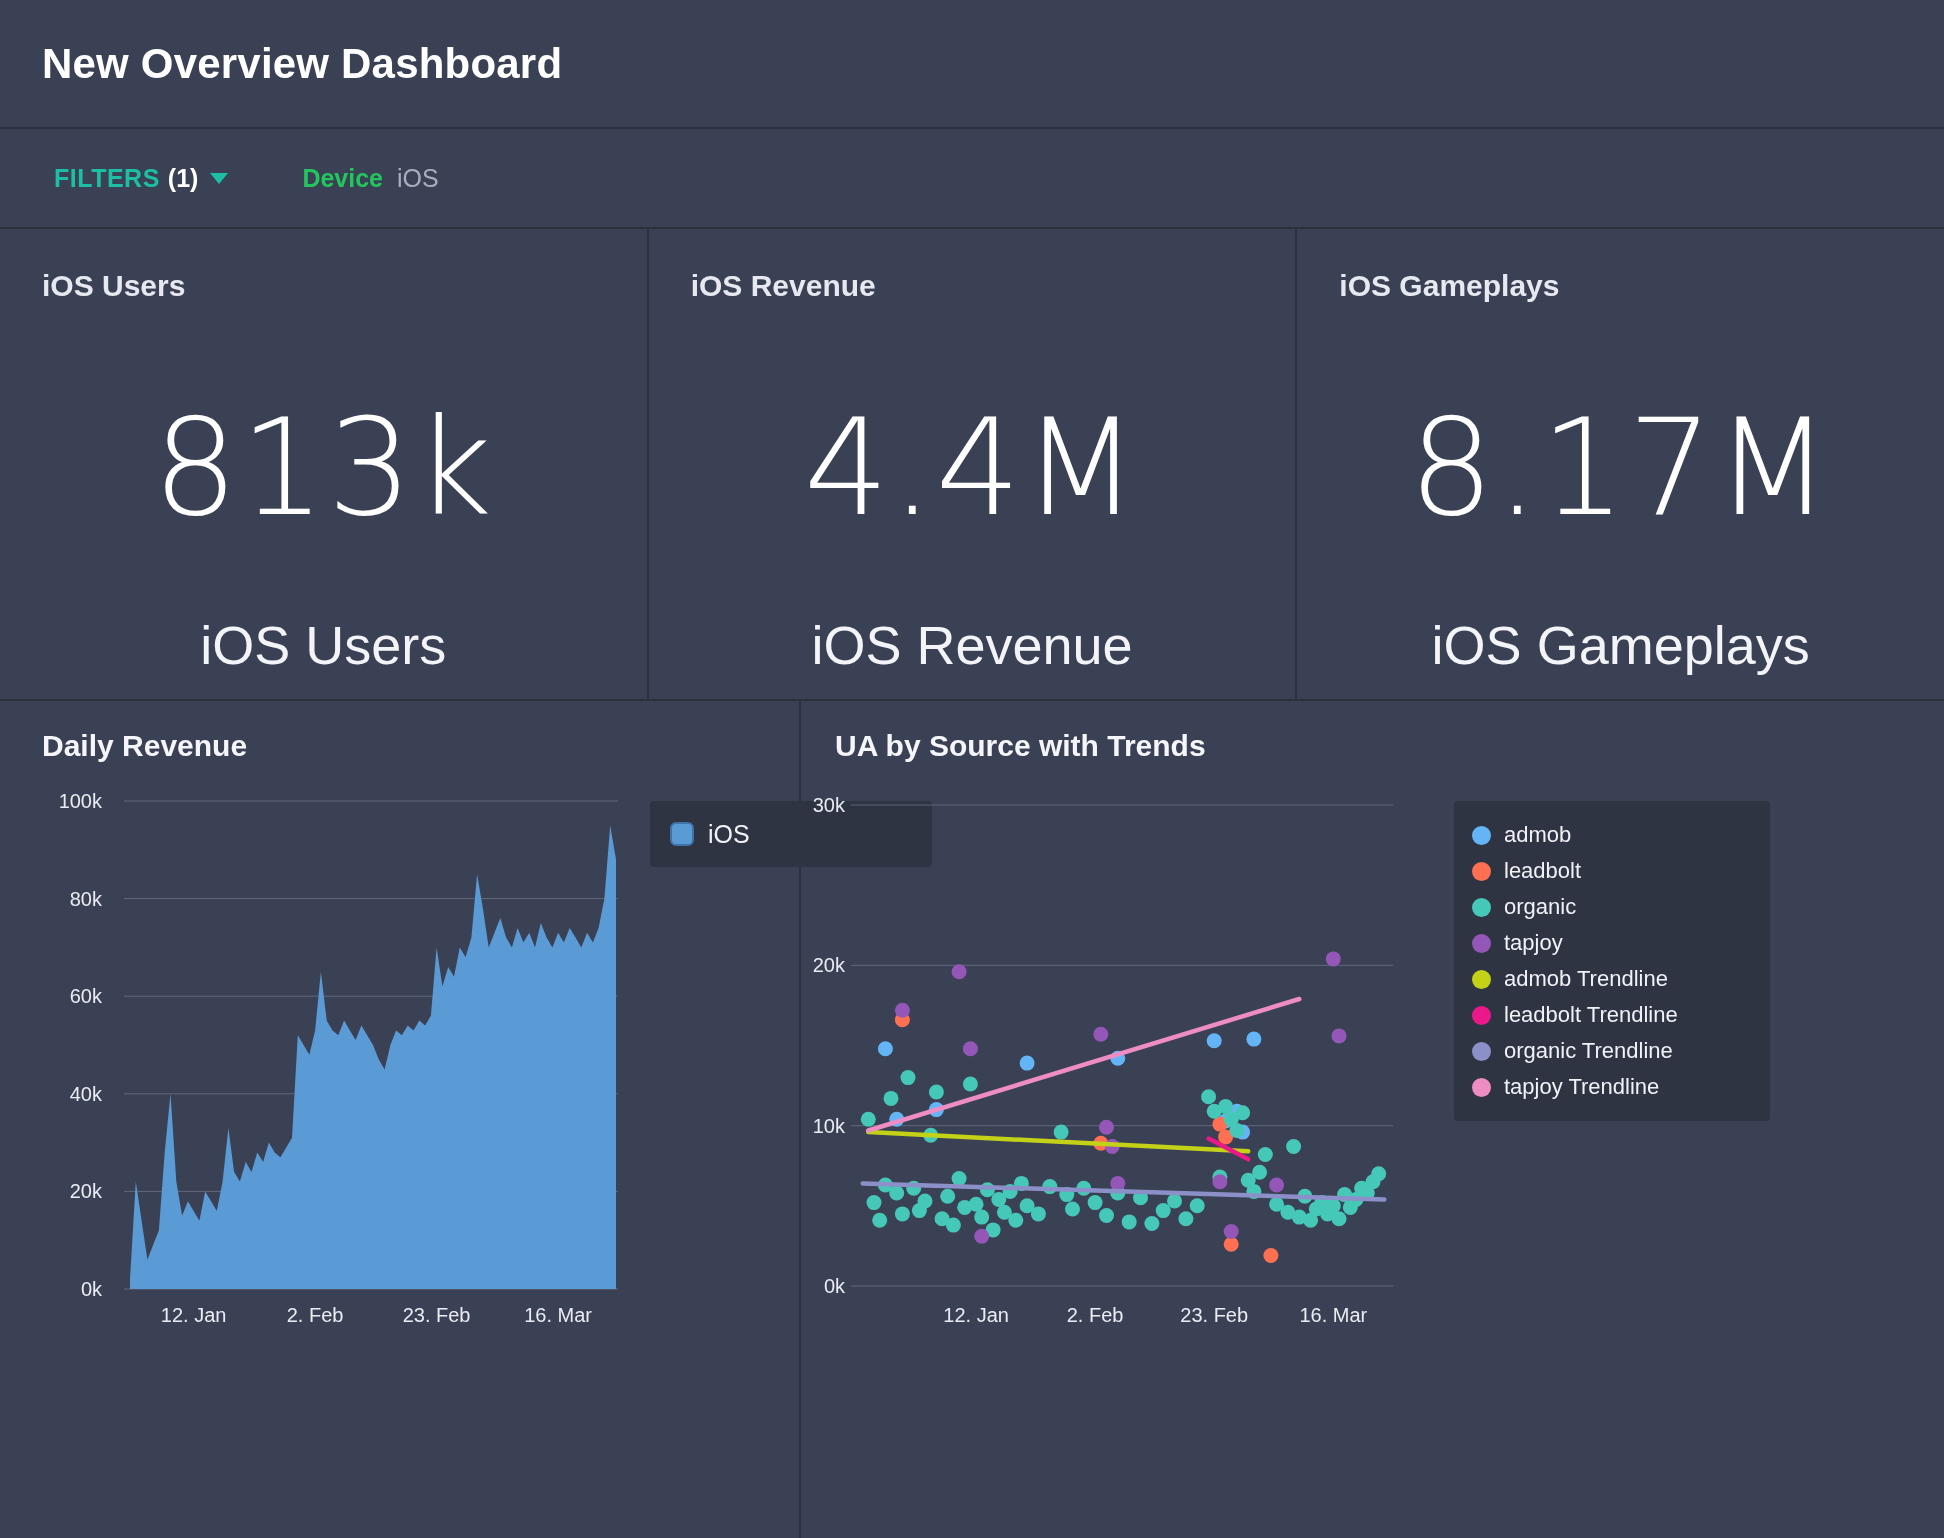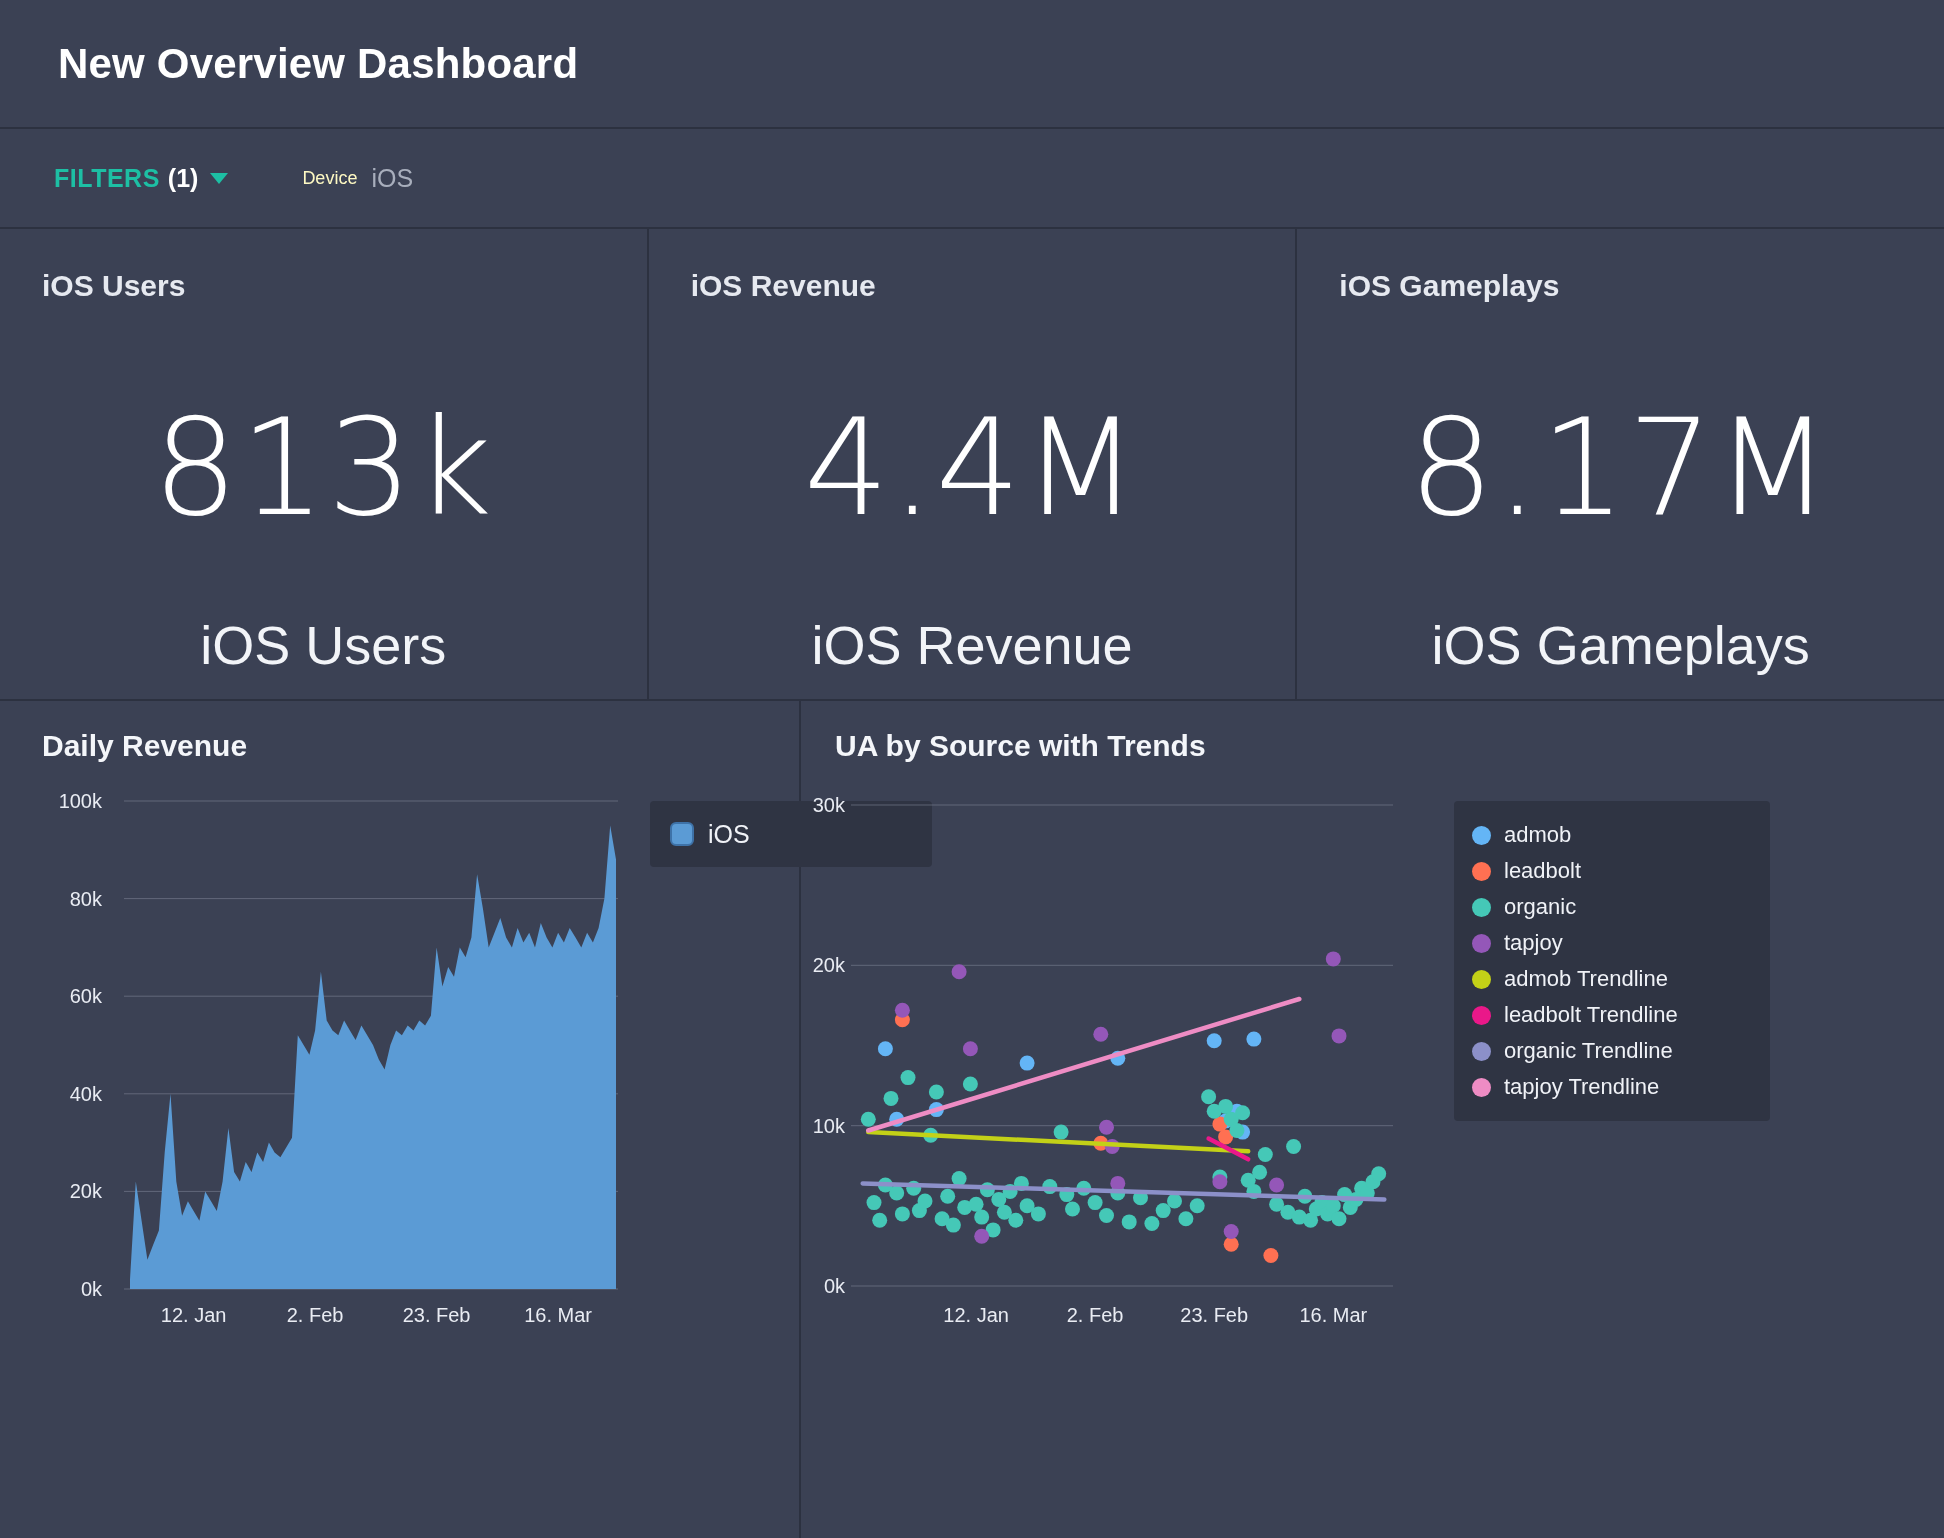"New Overview Dashboard" .titlebar { padding-left: 58px -> 42px }
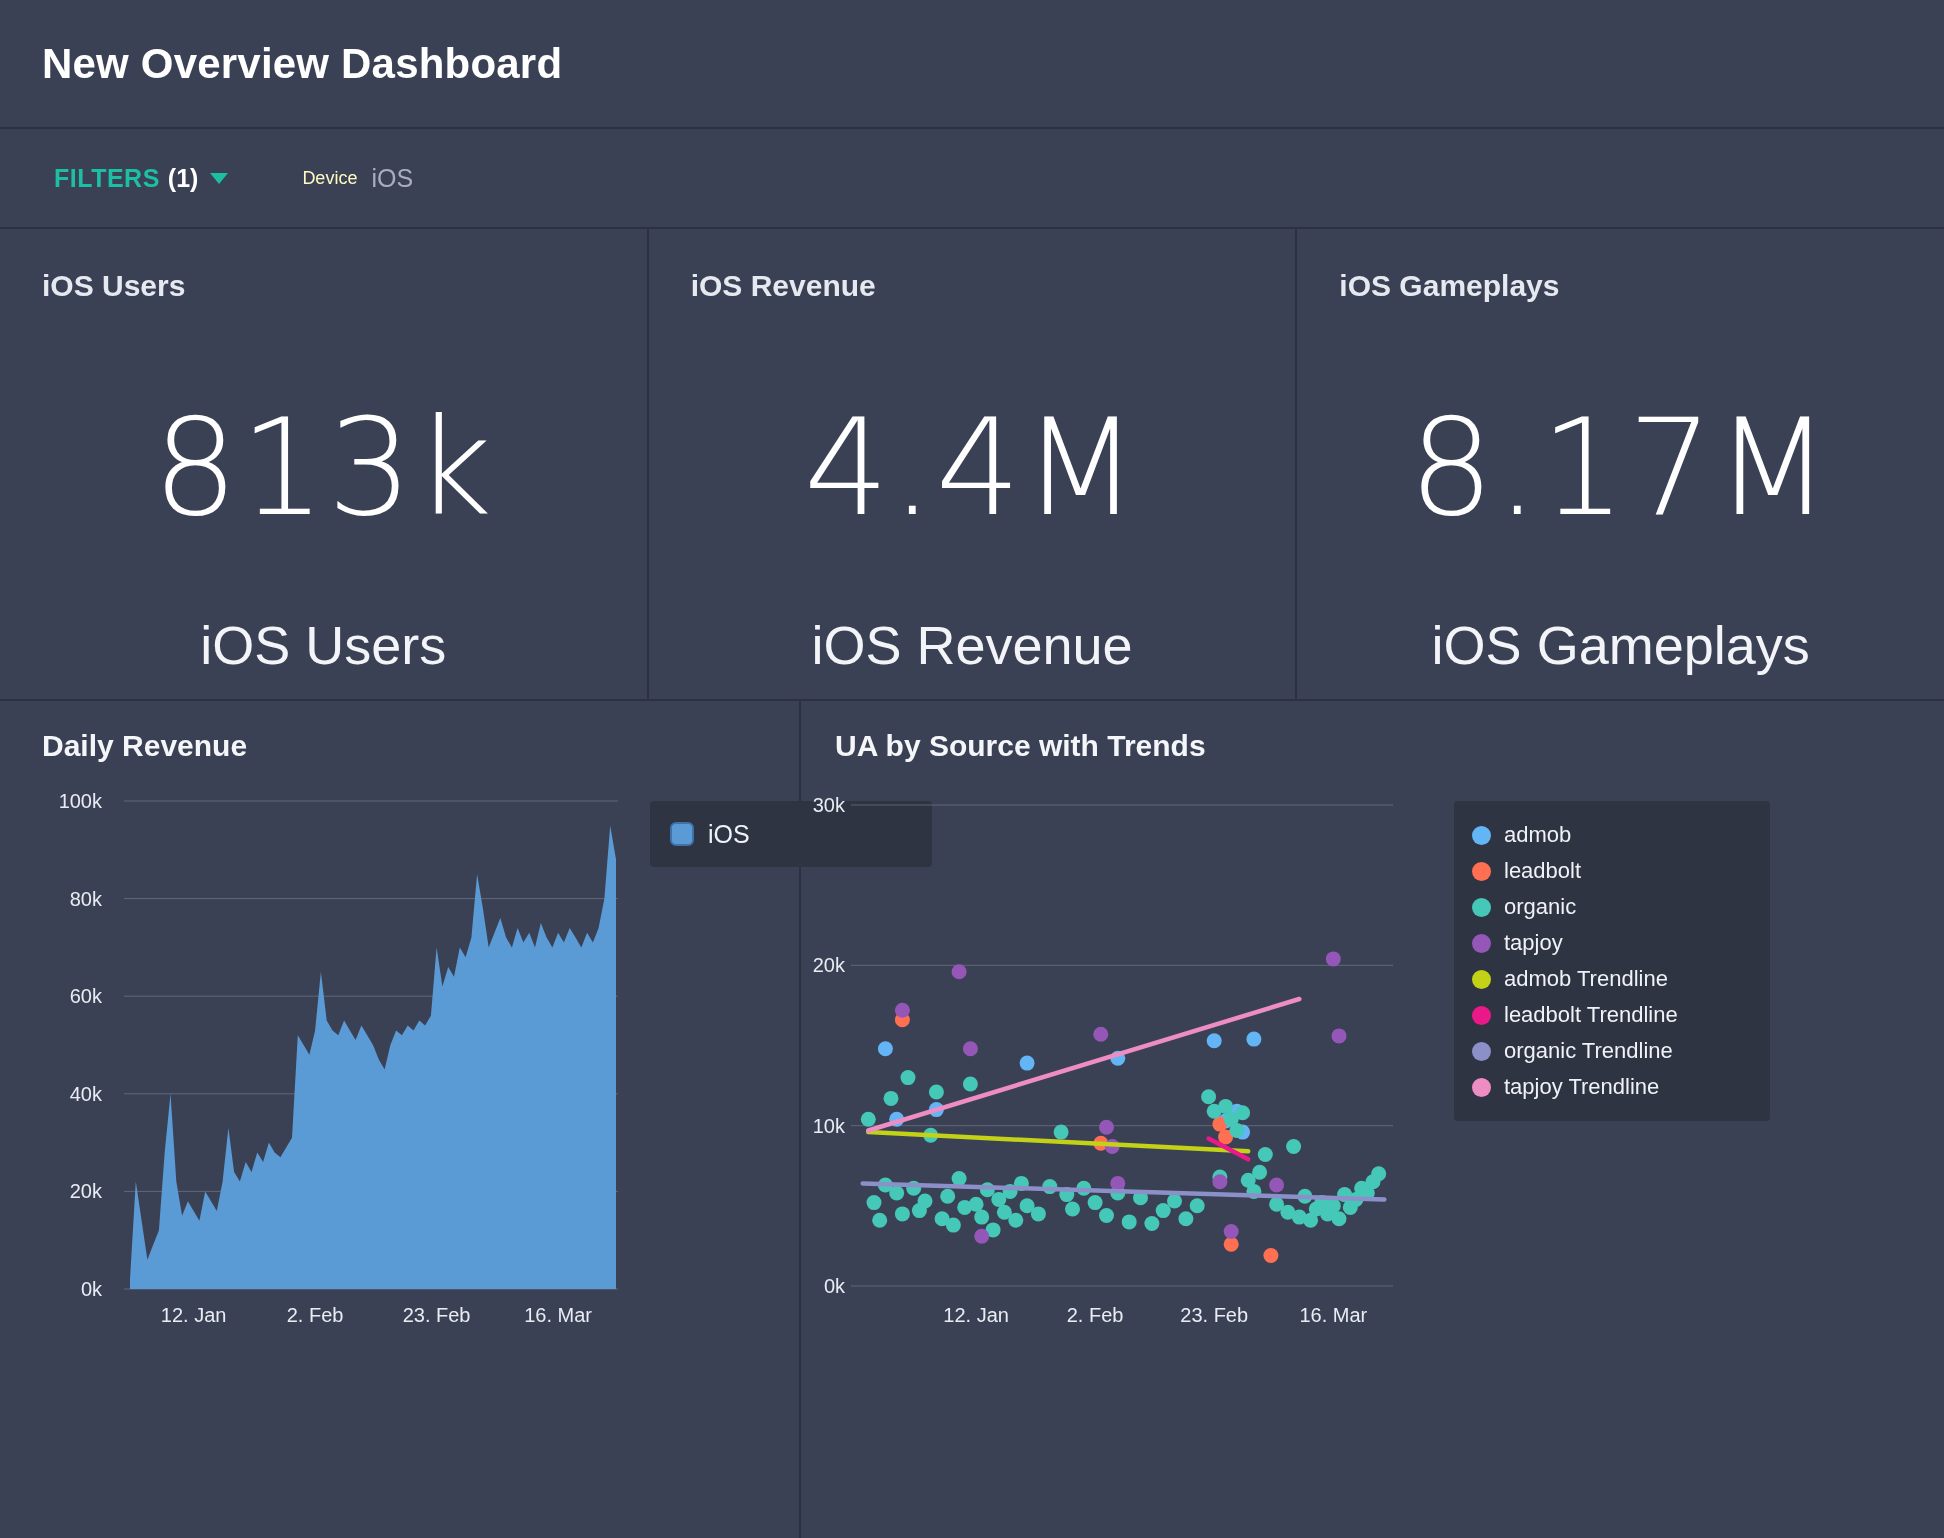"Device" .filter-key { color: #fef9c3 -> #22c55e; font-size: 18px -> 25px; font-weight: 400 -> 700 }
